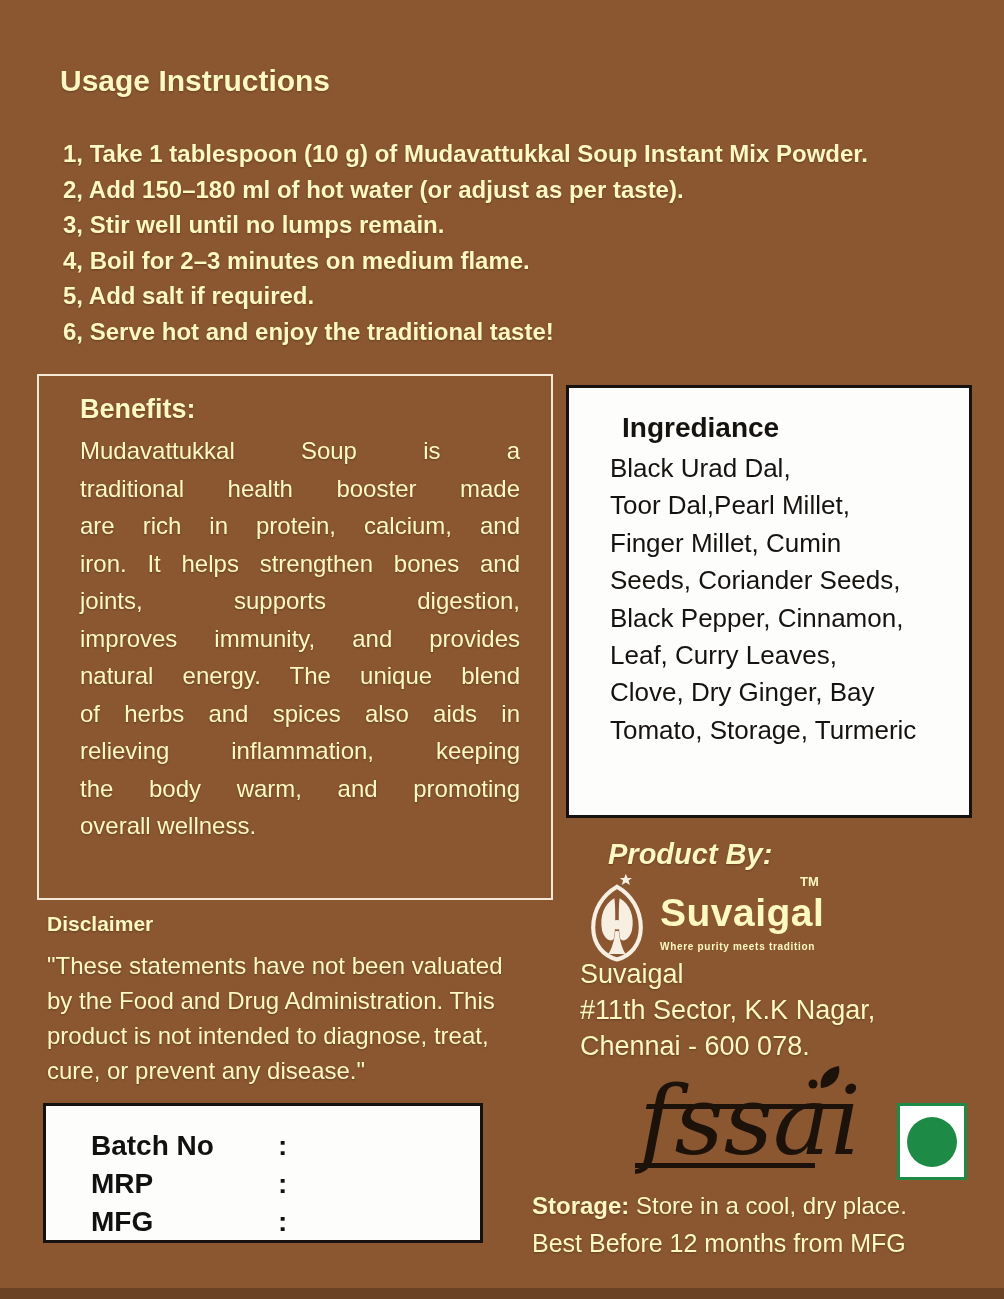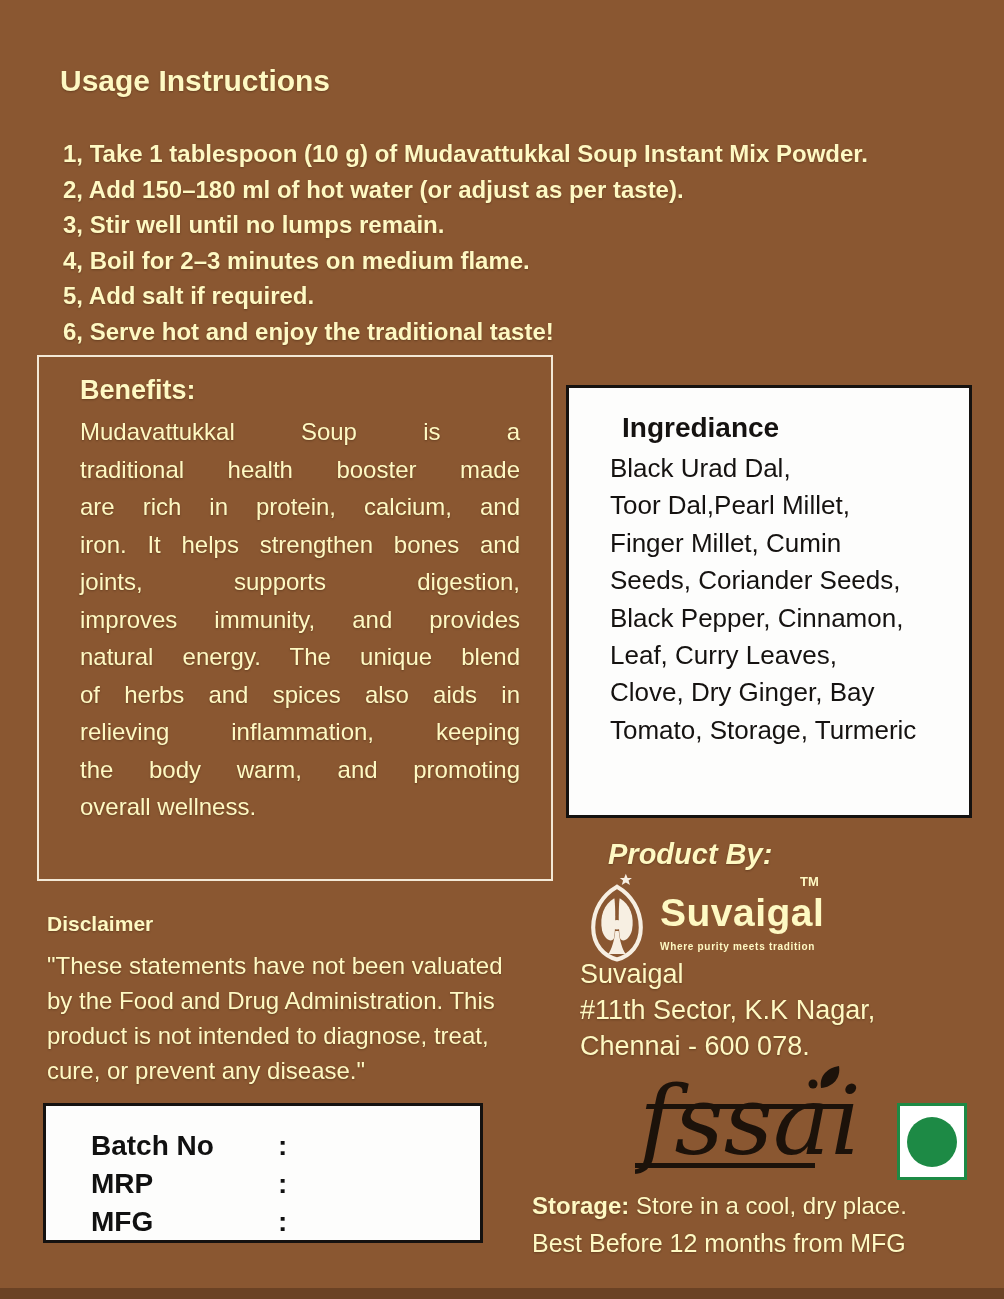"Benefits:" .benefits-box { top: 355px -> 374px }
